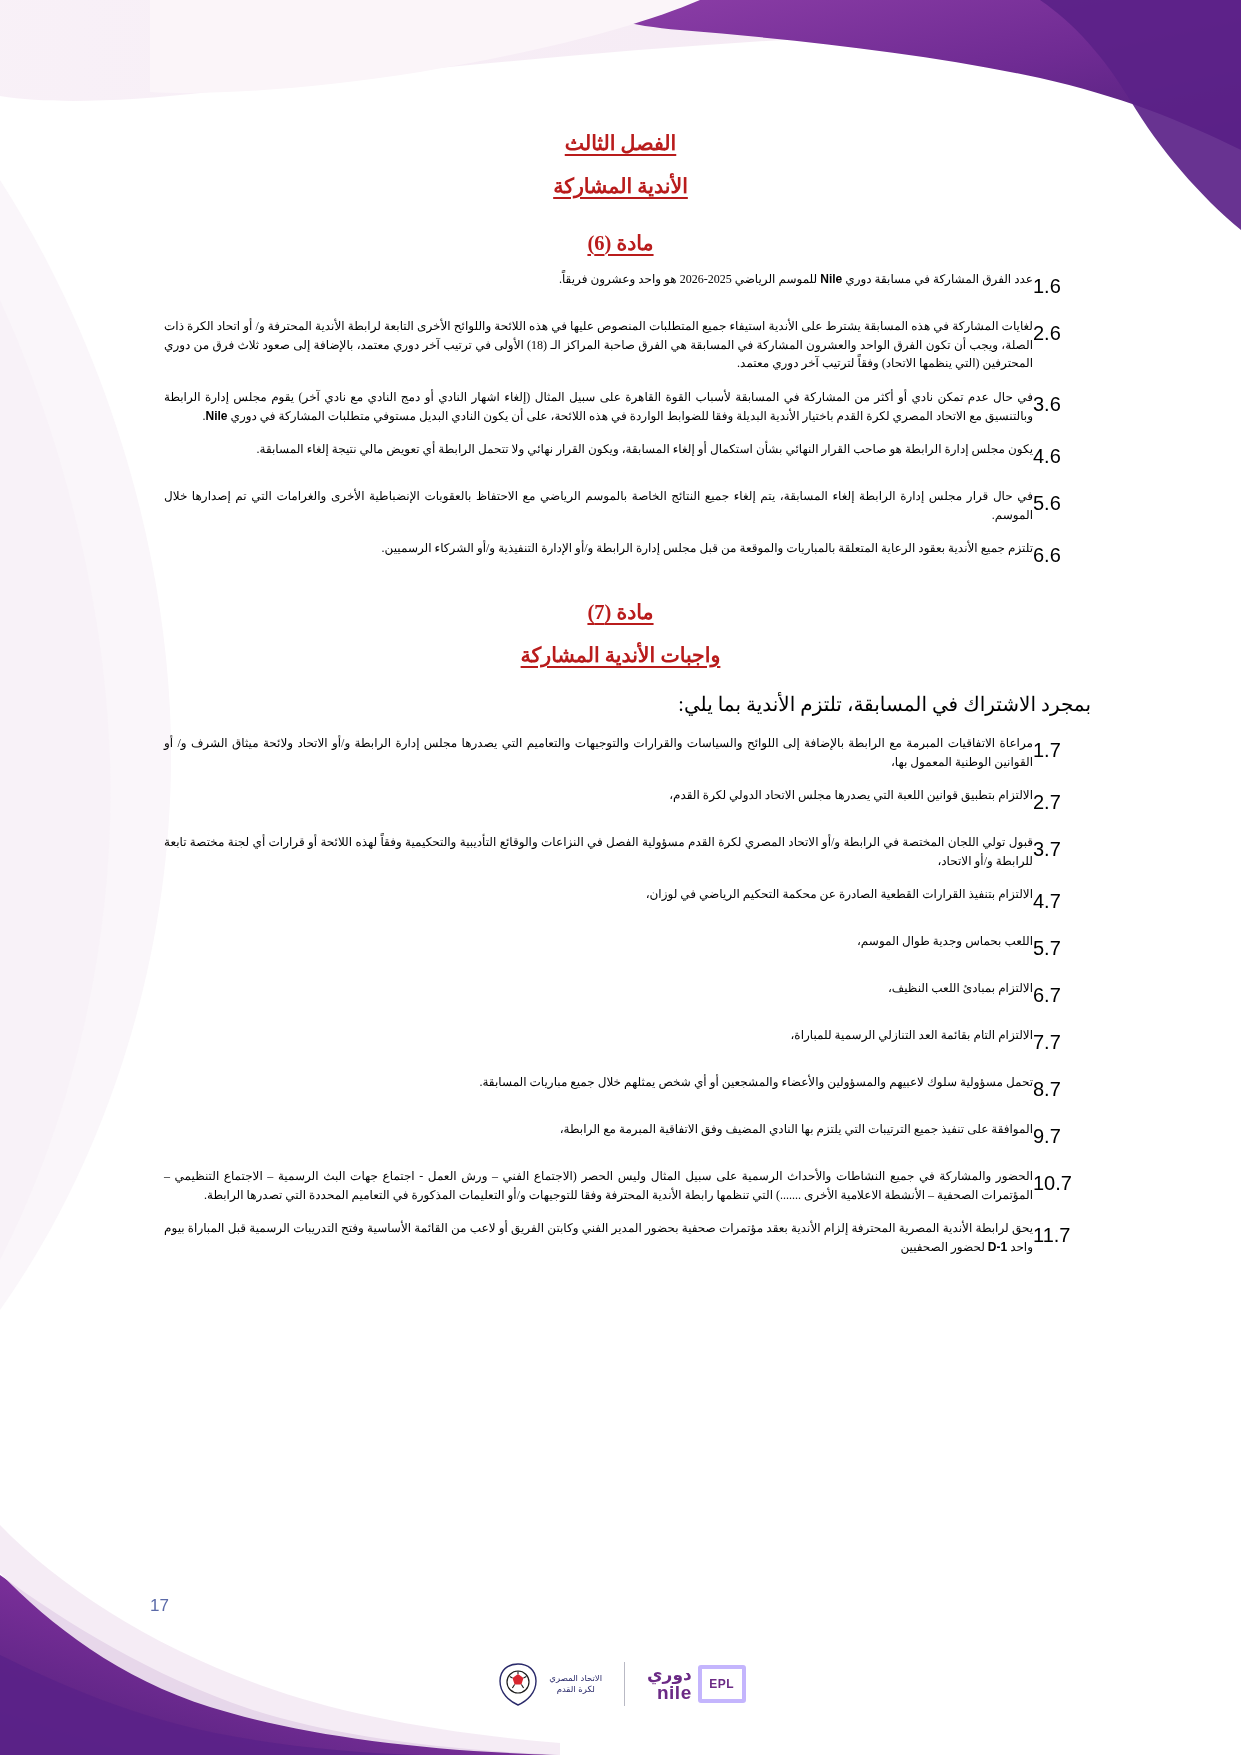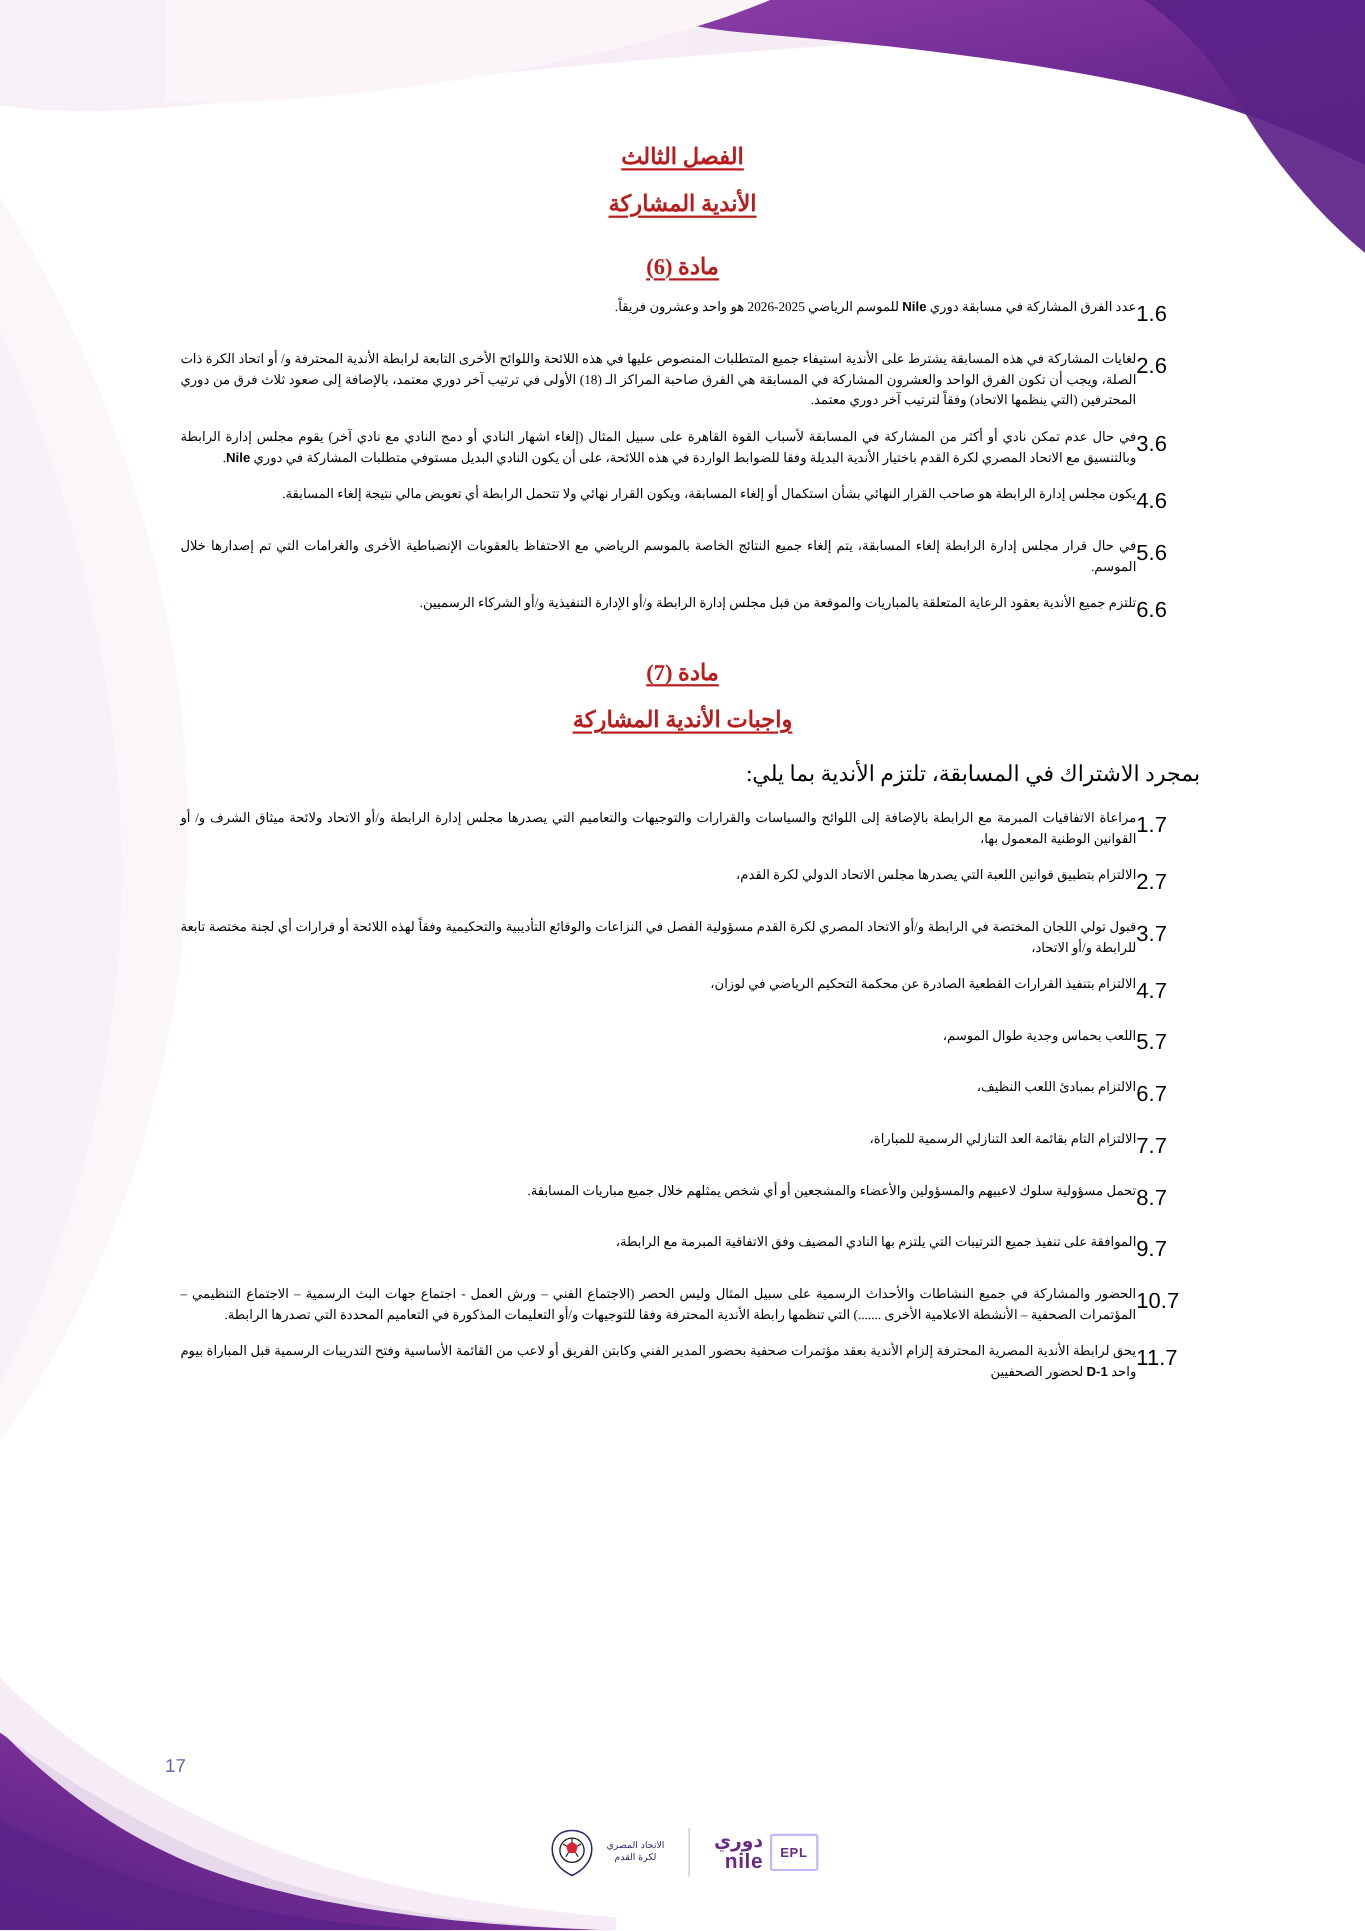"EPL" .epl-badge { border: 2px solid #c4b5fd -> 4px solid #c4b5fd }
